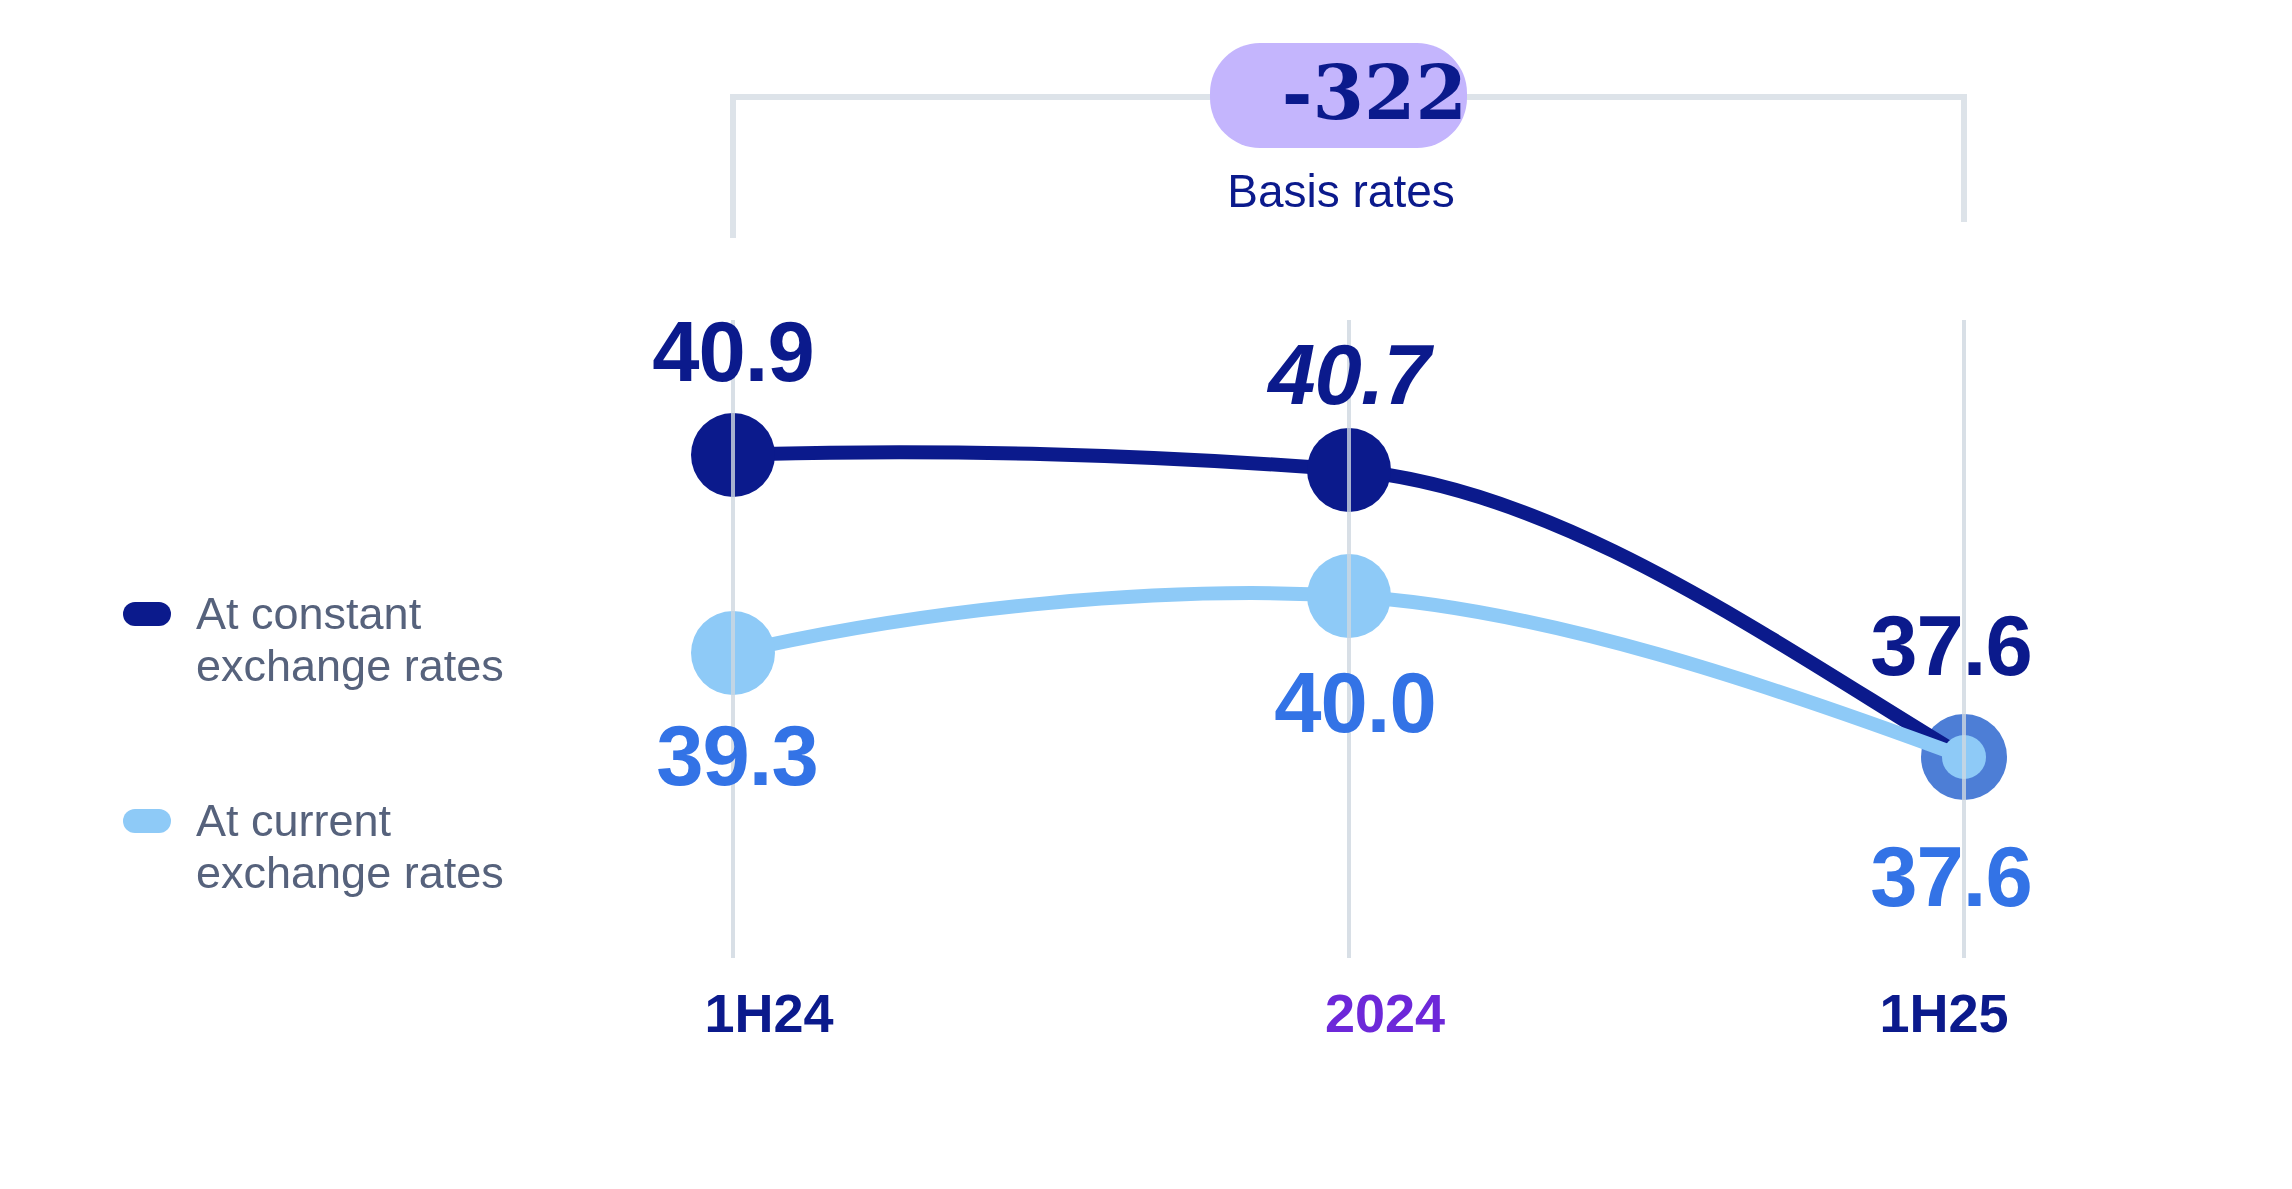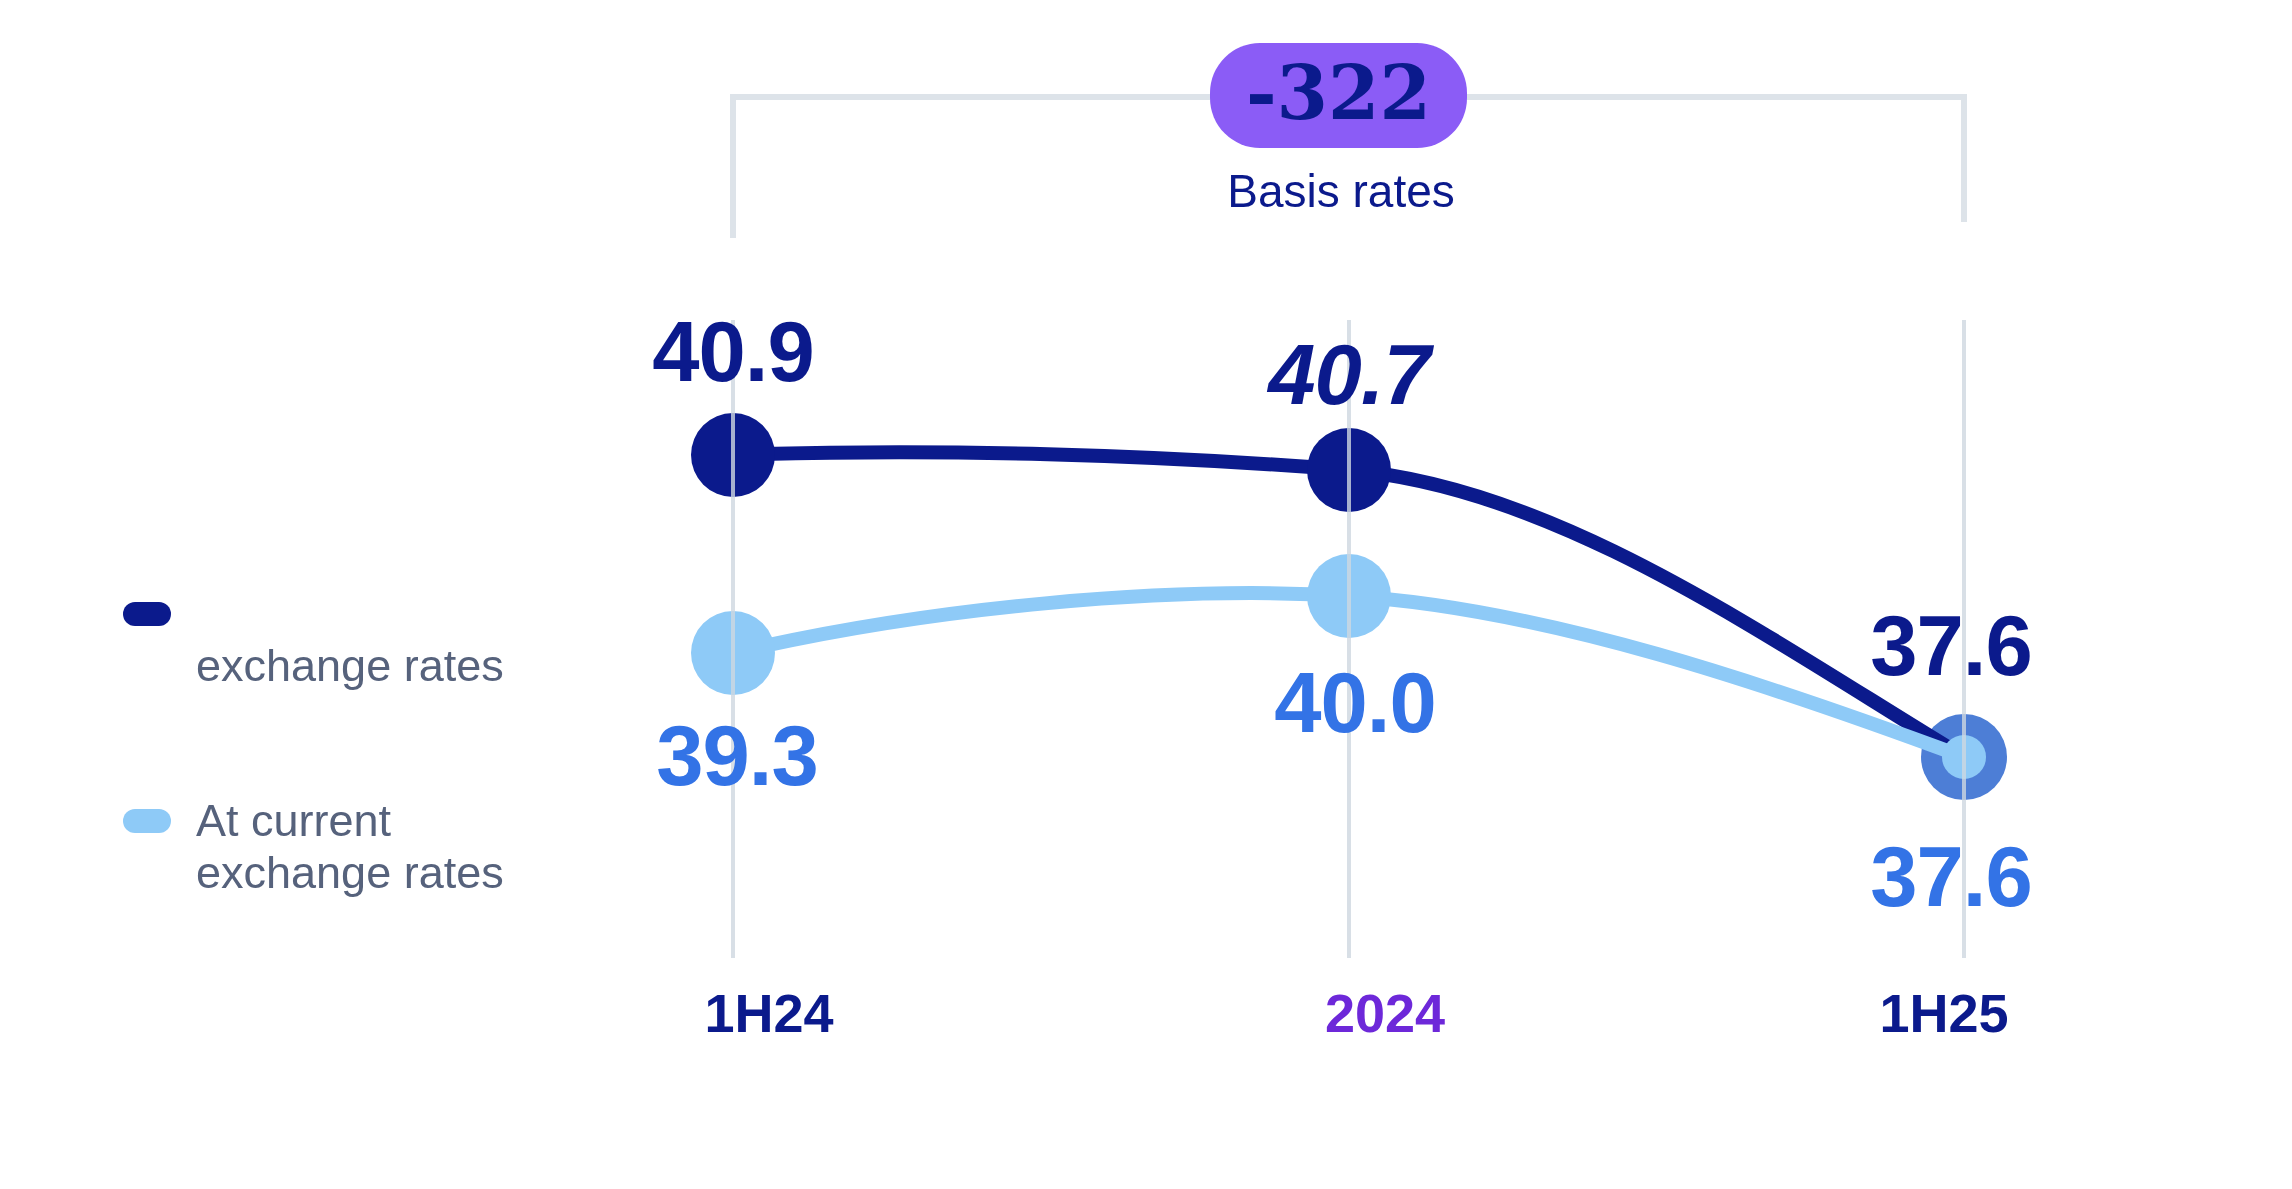"-322" div.badge { background: #8b5cf6 -> #c4b5fd; justify-content: none -> flex-end }
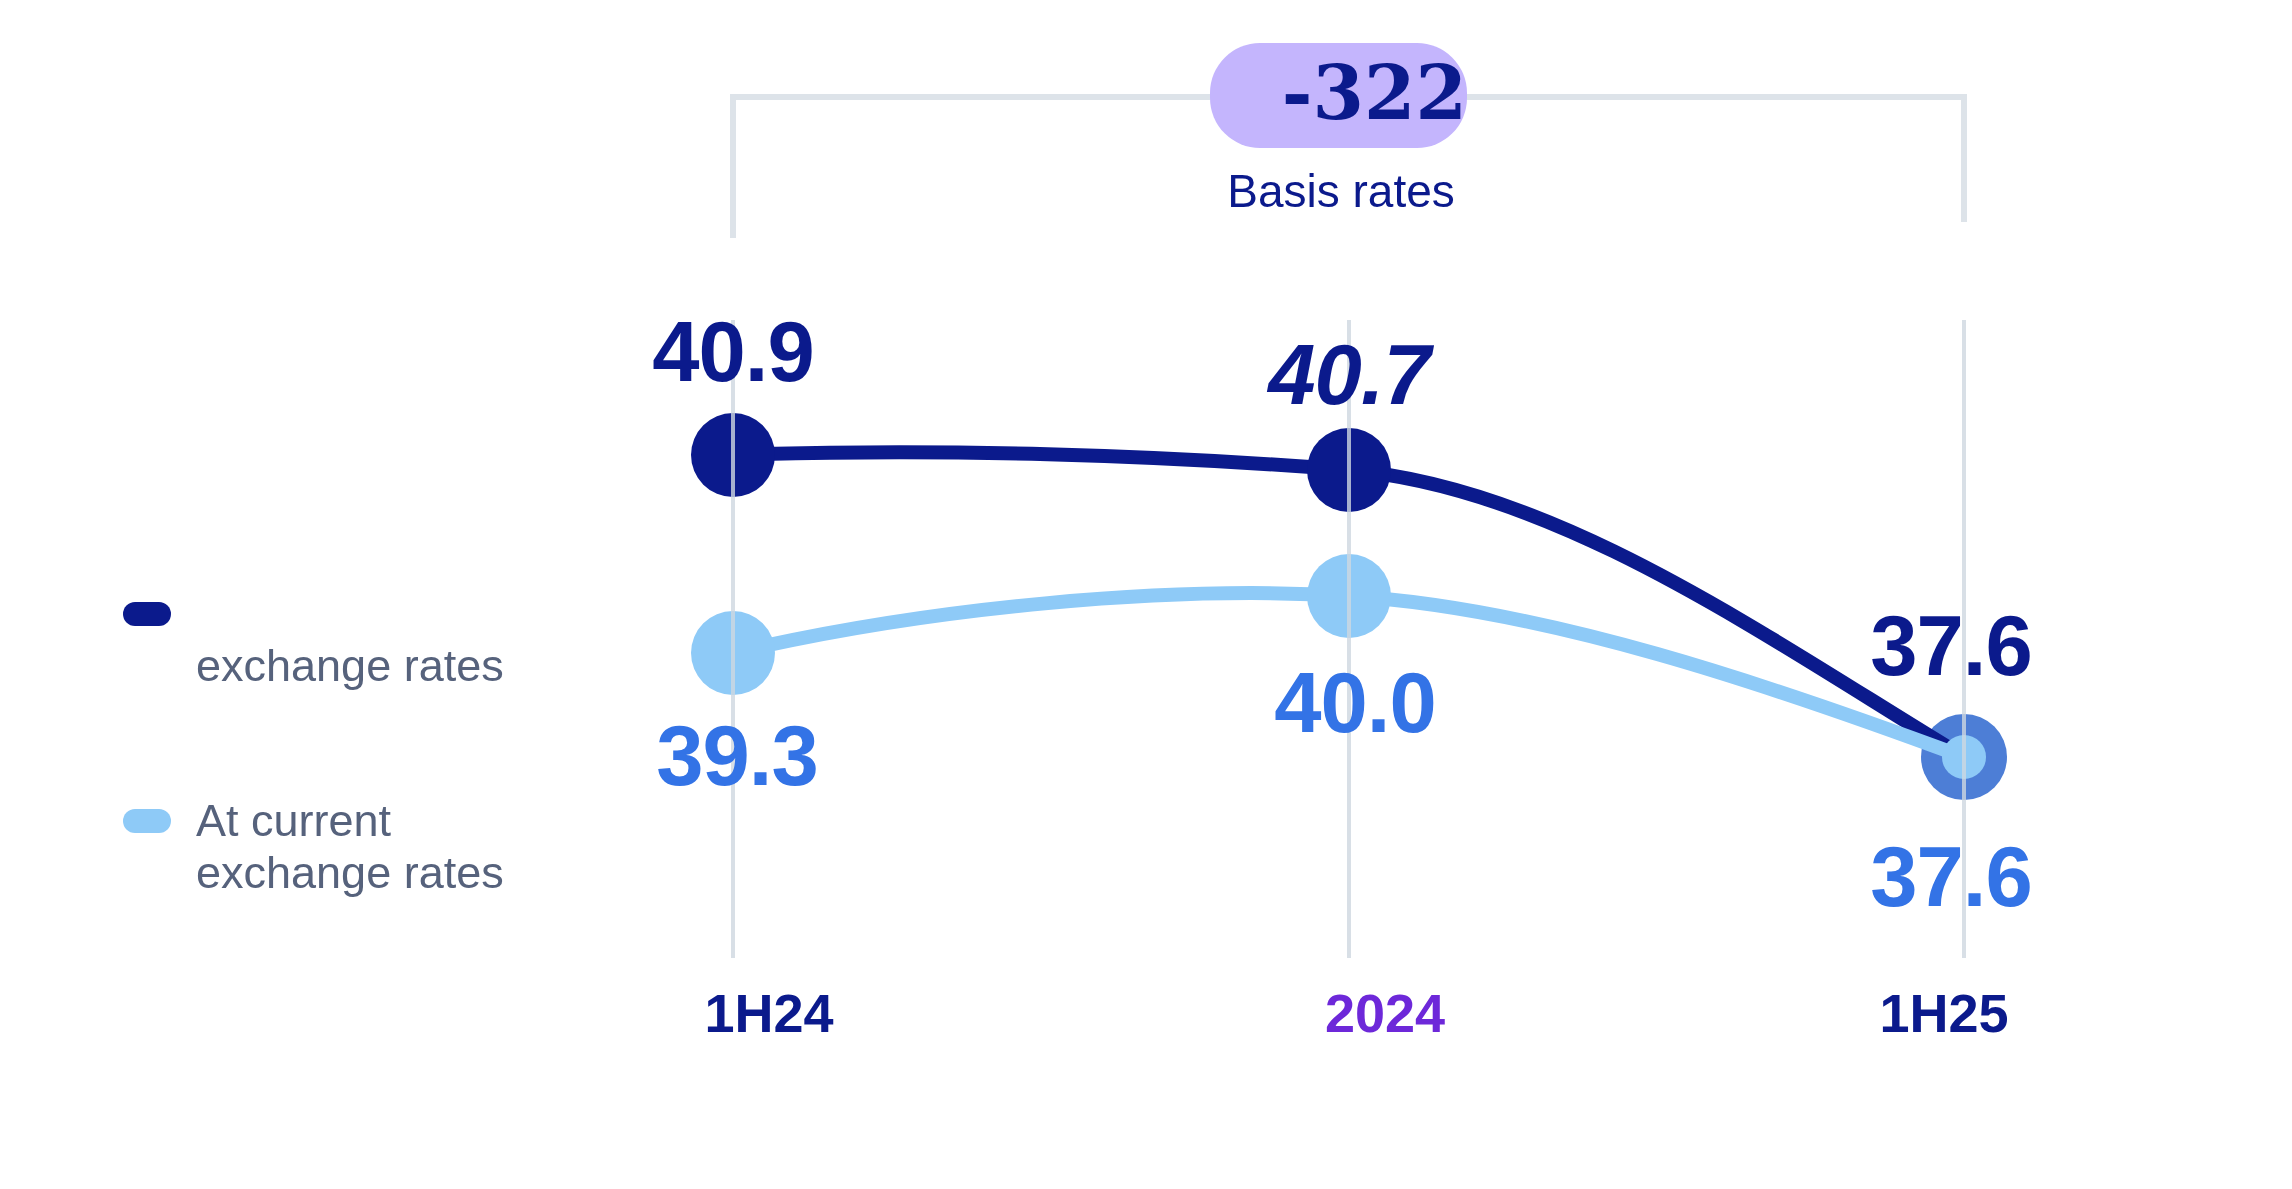"At constant" span { html: none -> <span>At constant</span> }
